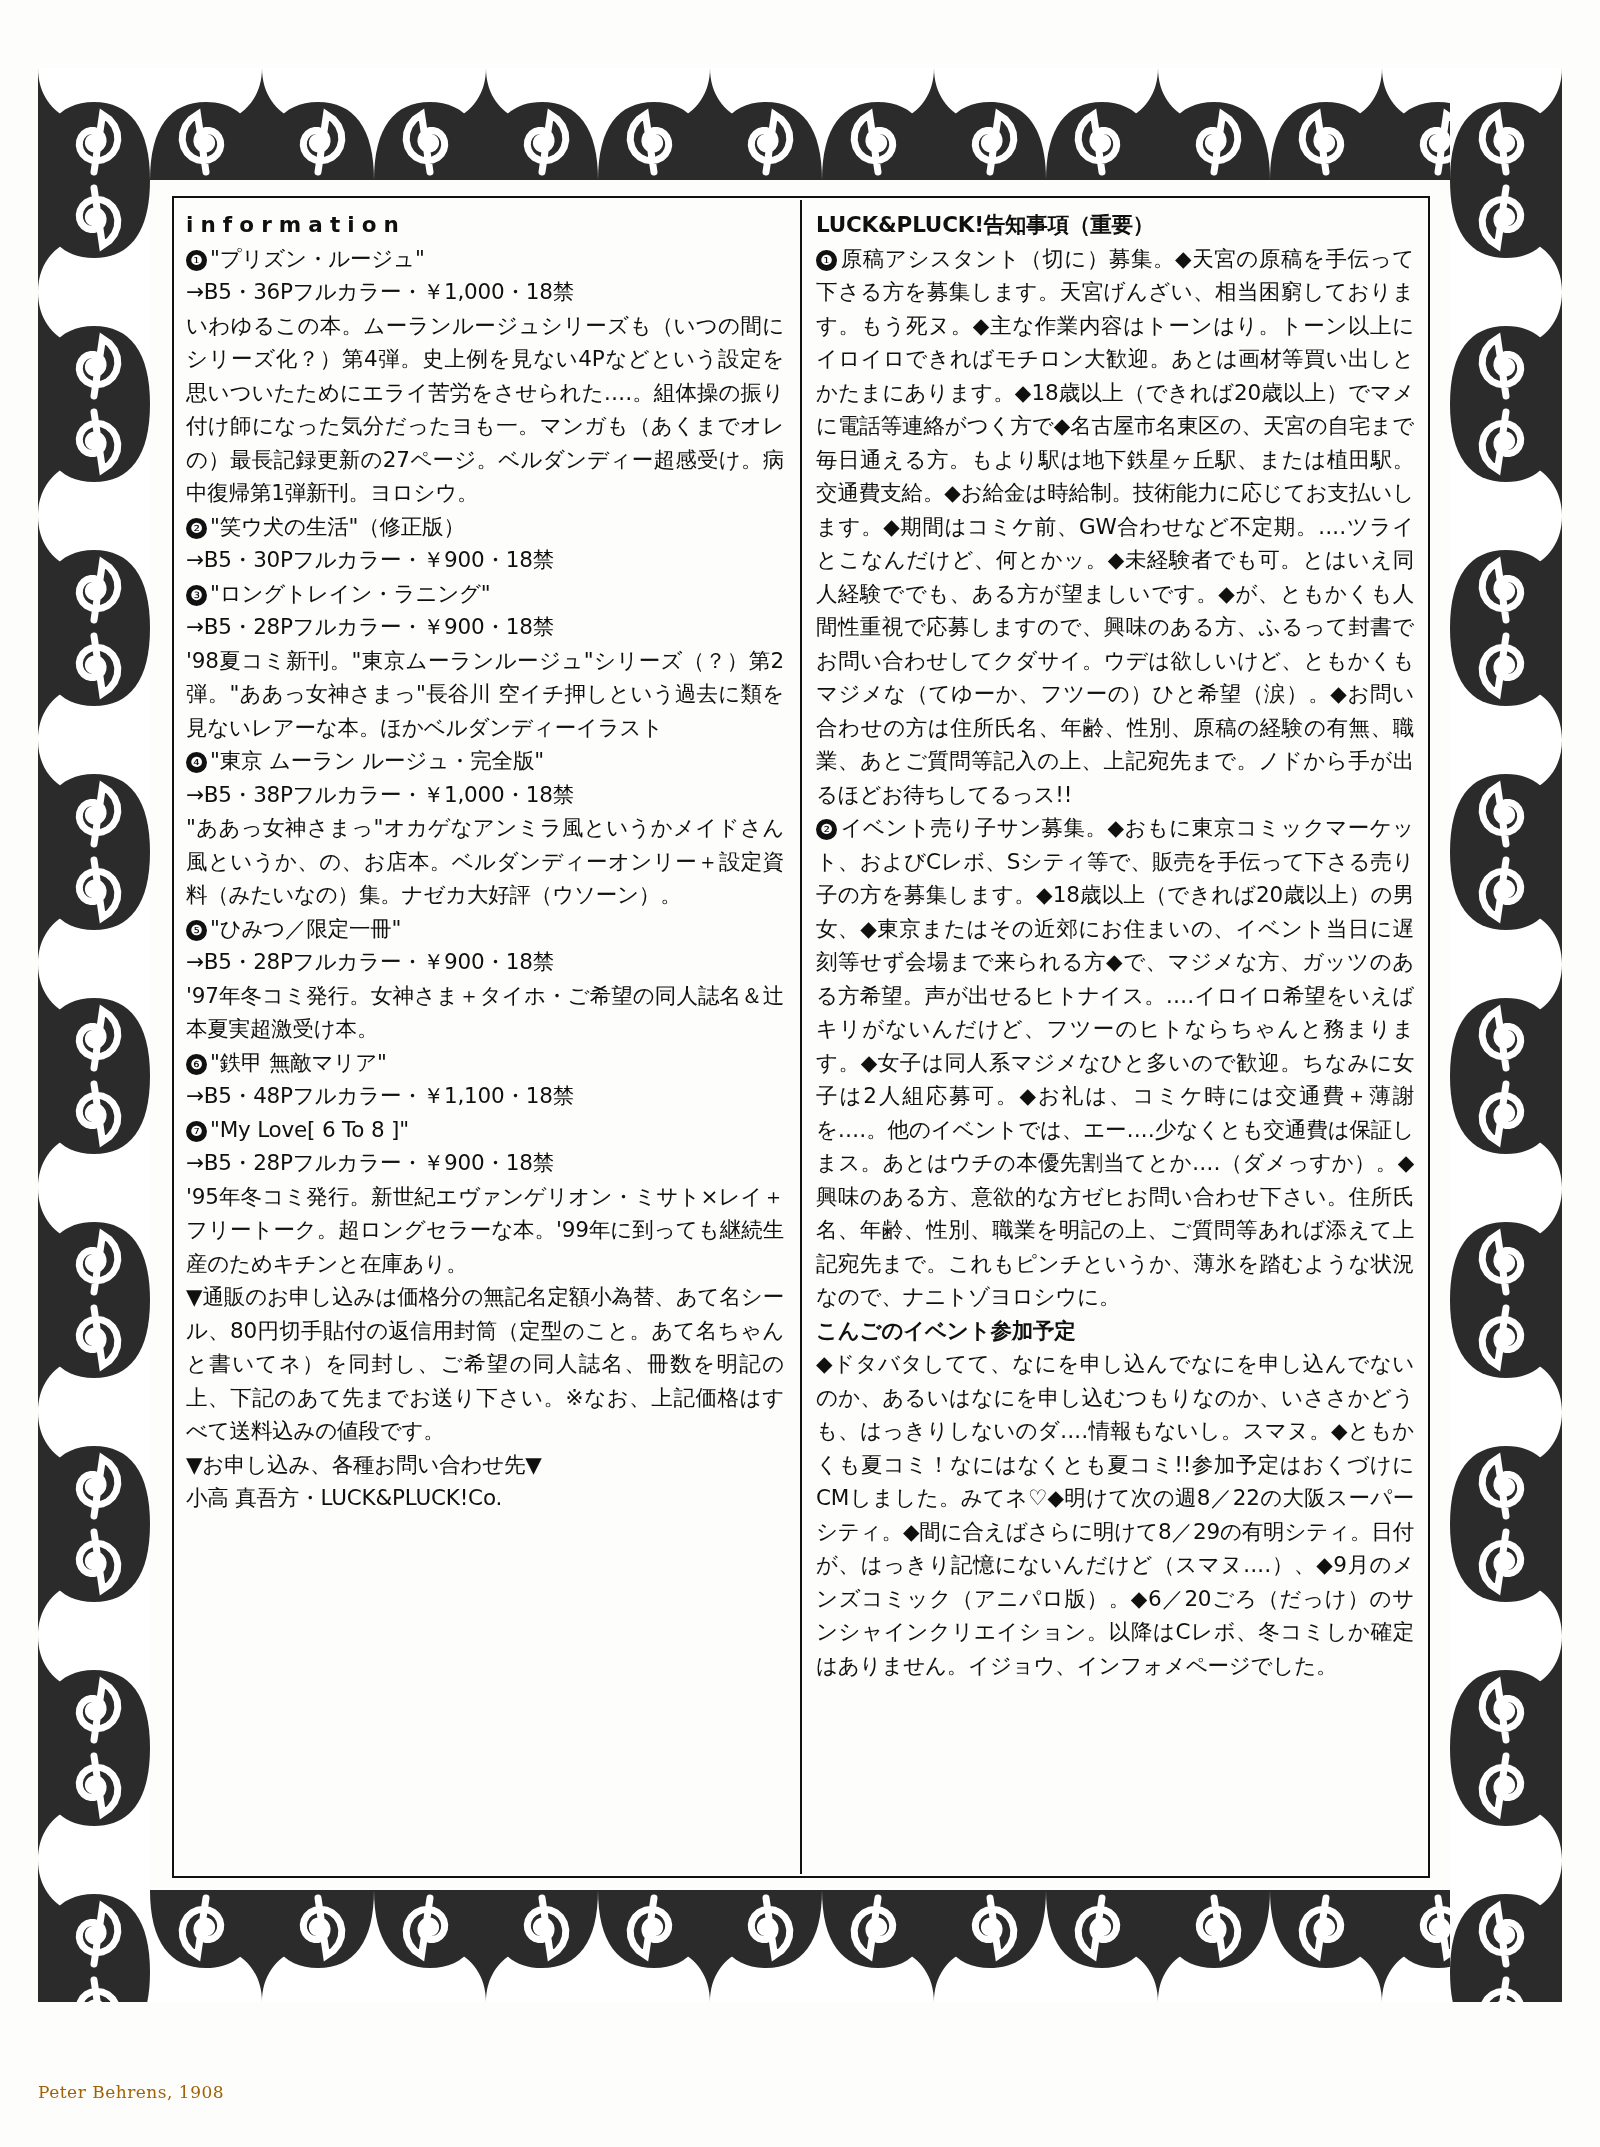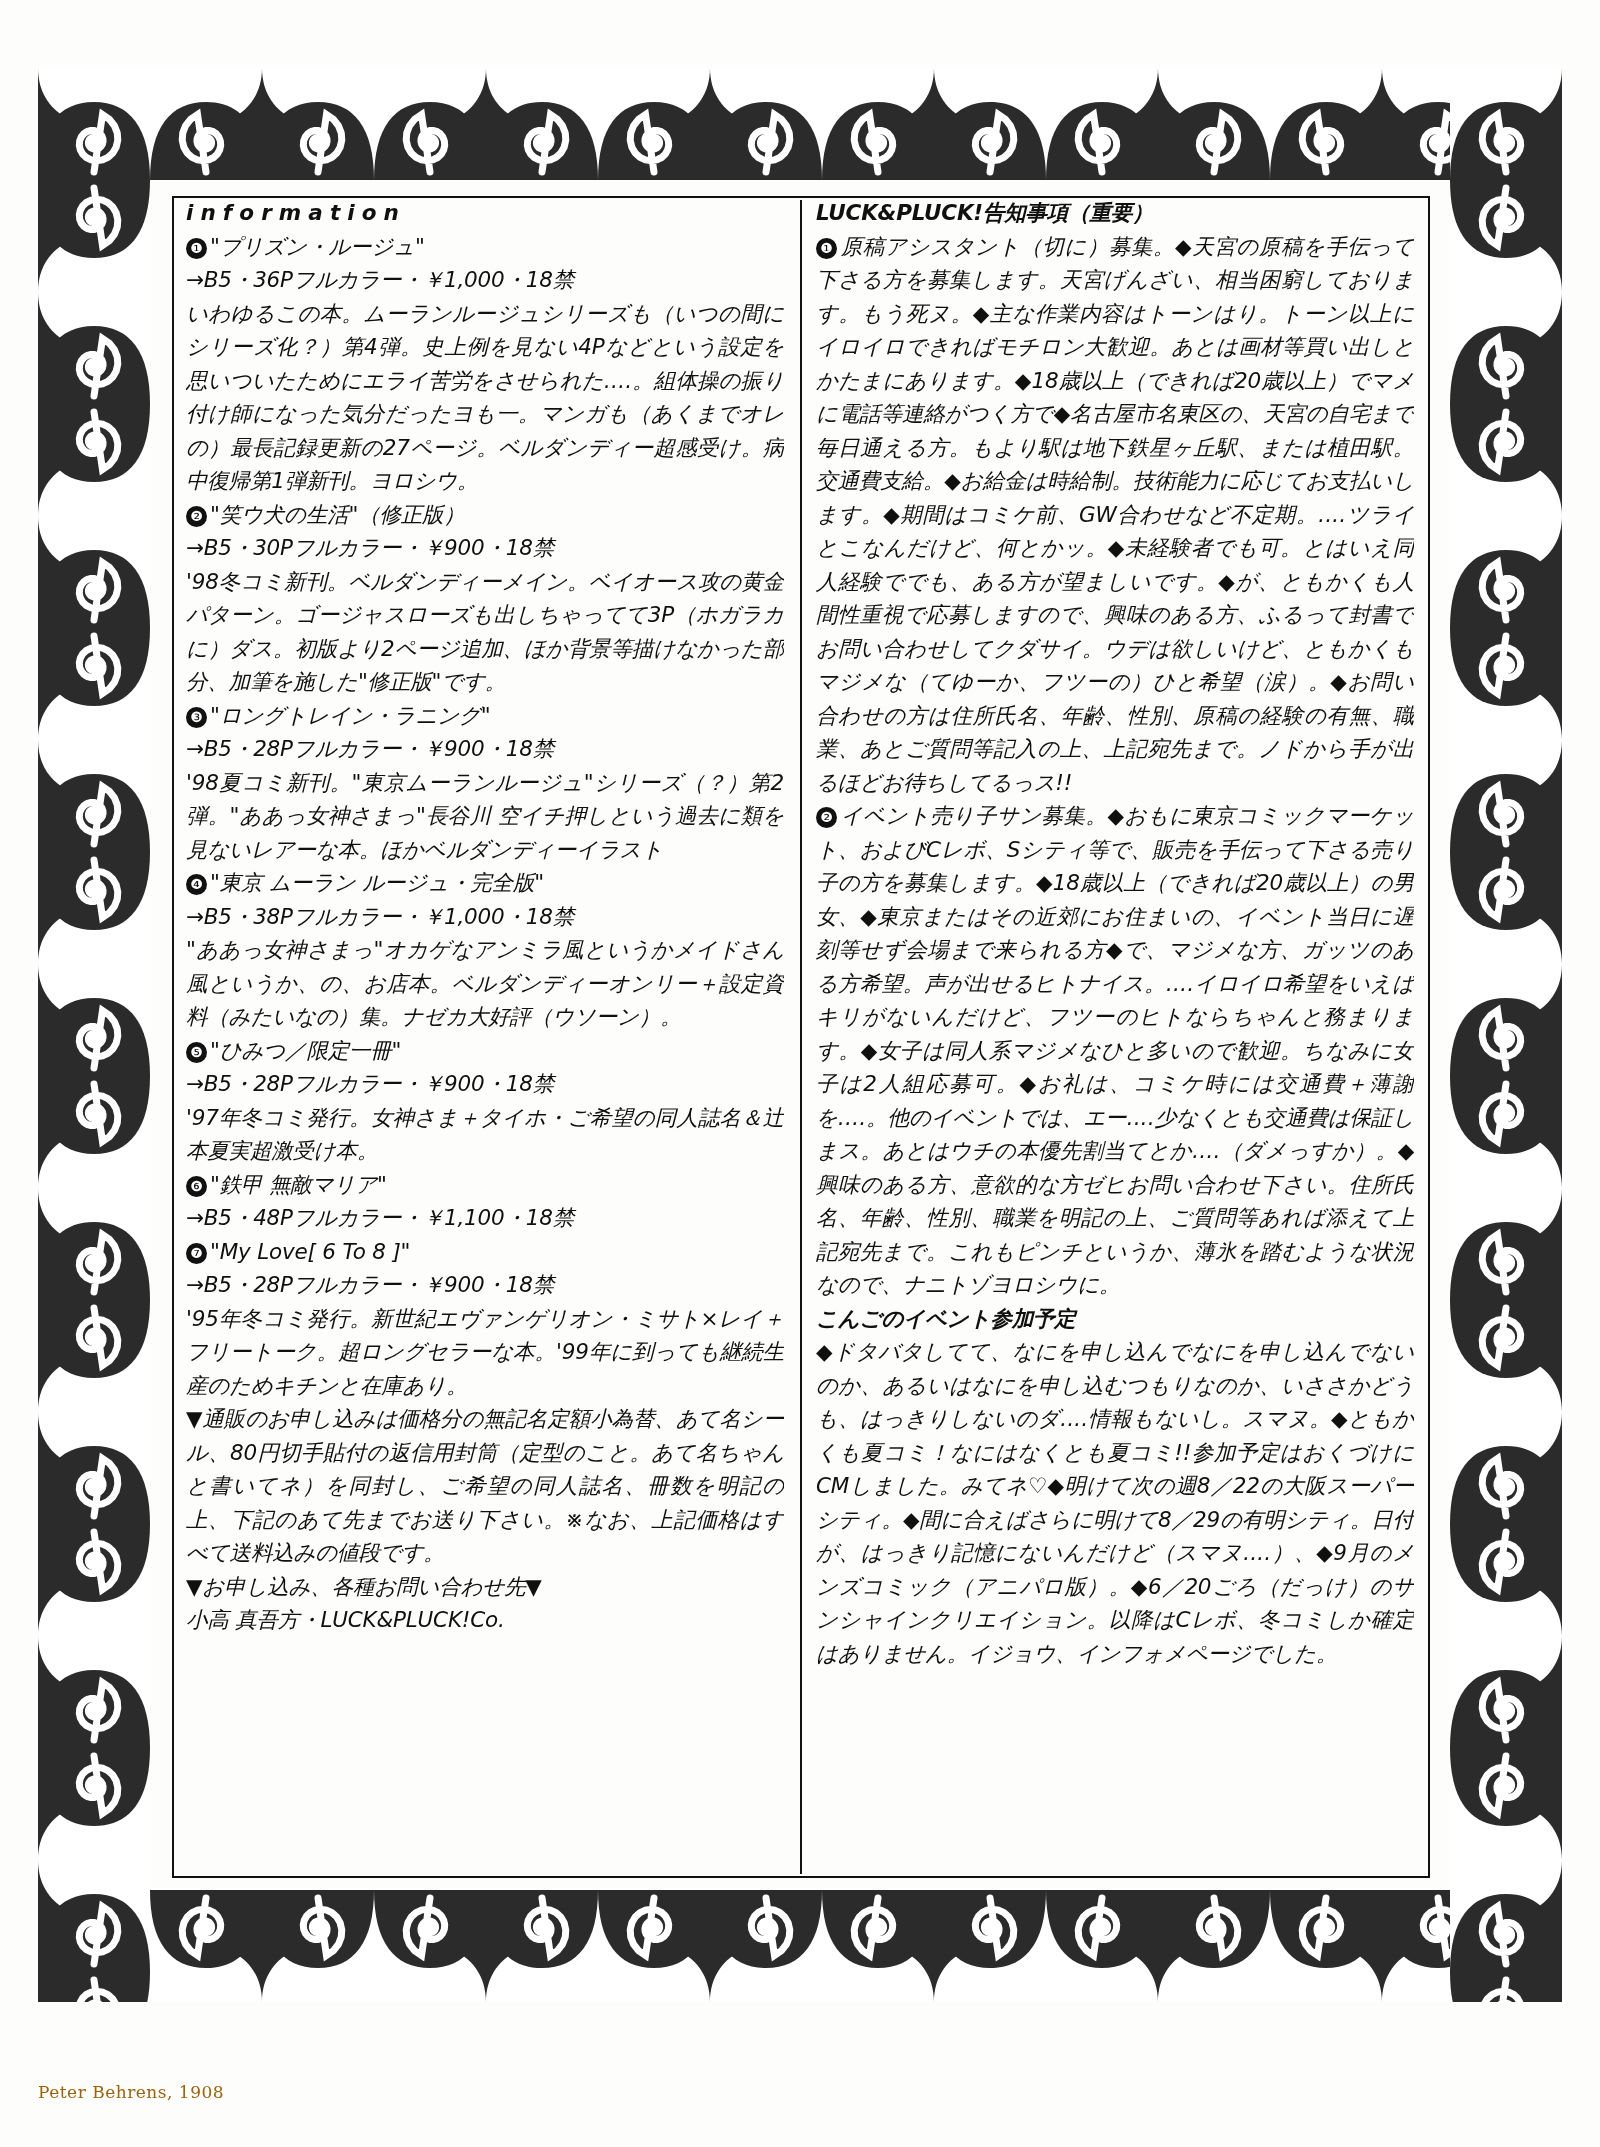"i n f o r" .col { font-style: italic -> none; top: 196px -> 208px }
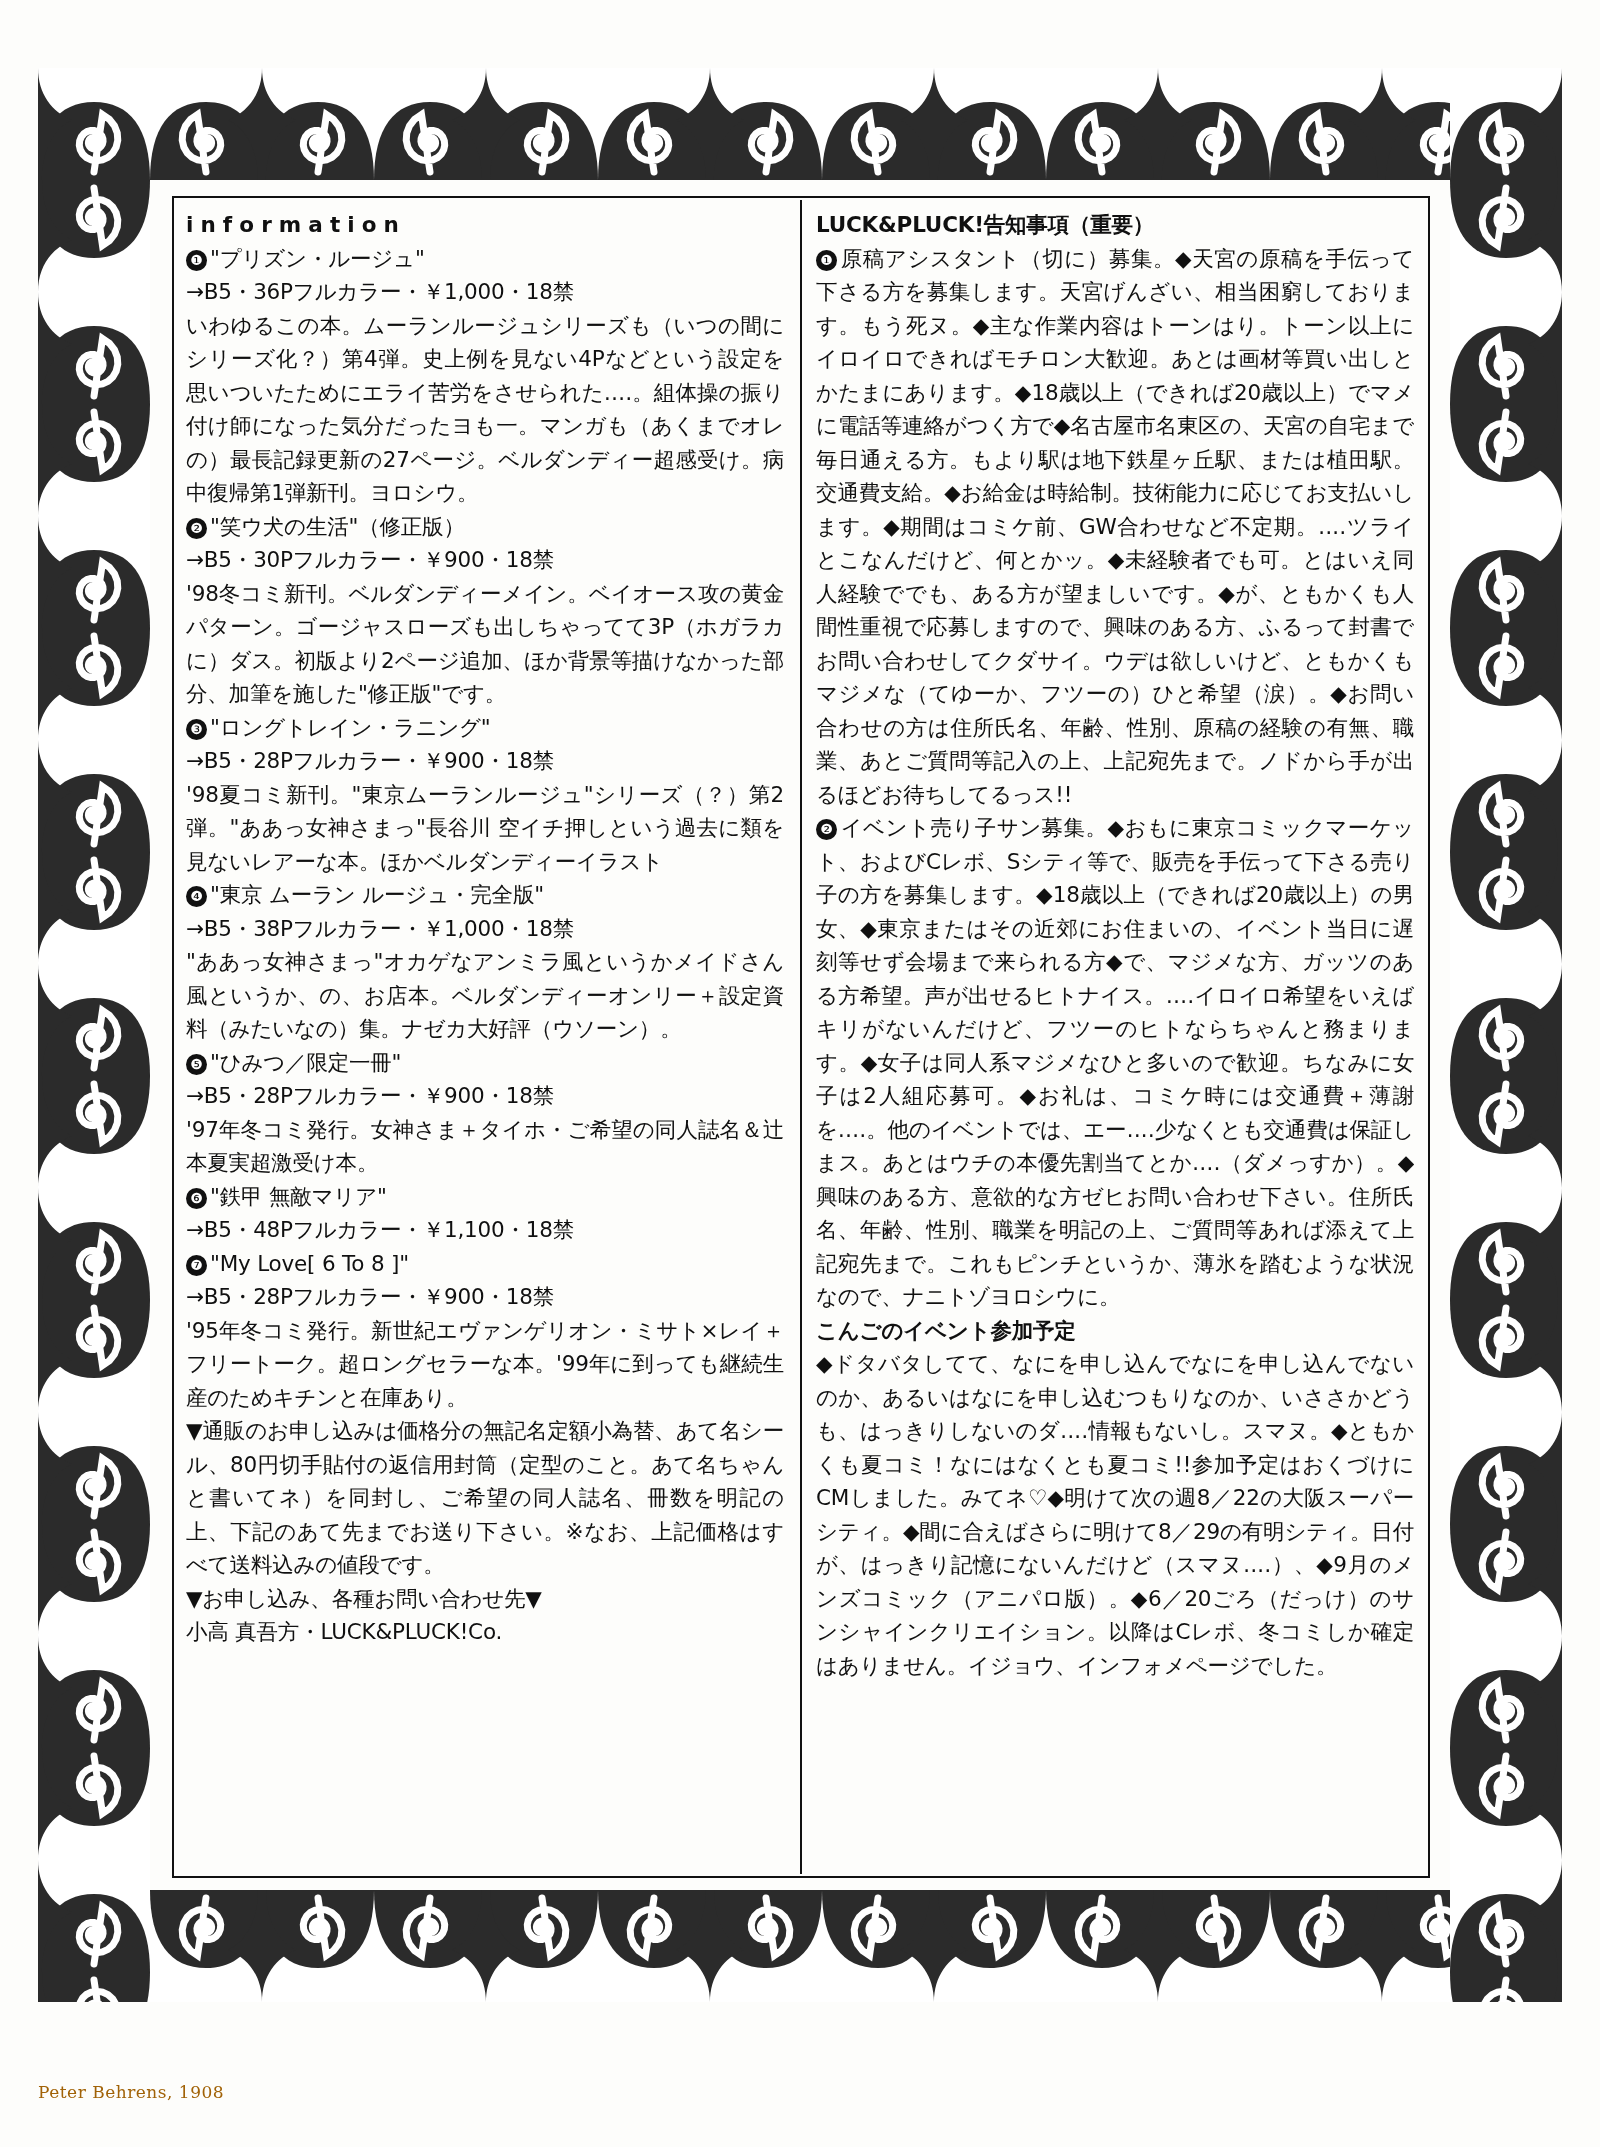"'98冬コミ新刊。ベルダンディーメイン。ベイオース攻の黄金パターン。ゴージャスロ" p.body-text { html: <p>'98冬コミ新刊。ベルダンディーメイン。ベイオース攻の黄金パターン。ゴージャスローズも出しちゃってて3P（ホガラカに）ダス。初版より2ページ追加、ほか背景等描けなかった部分、加筆を施した"修正版"です。</p> -> none }
